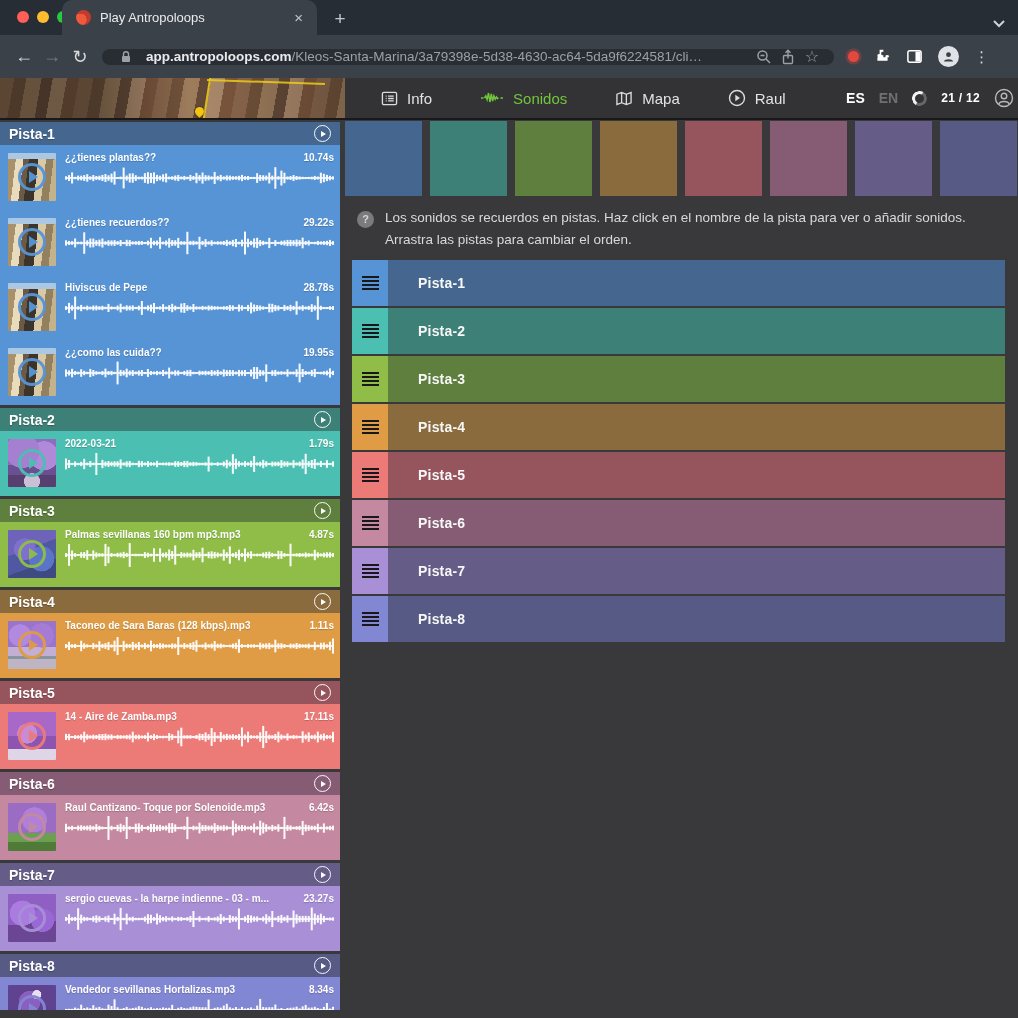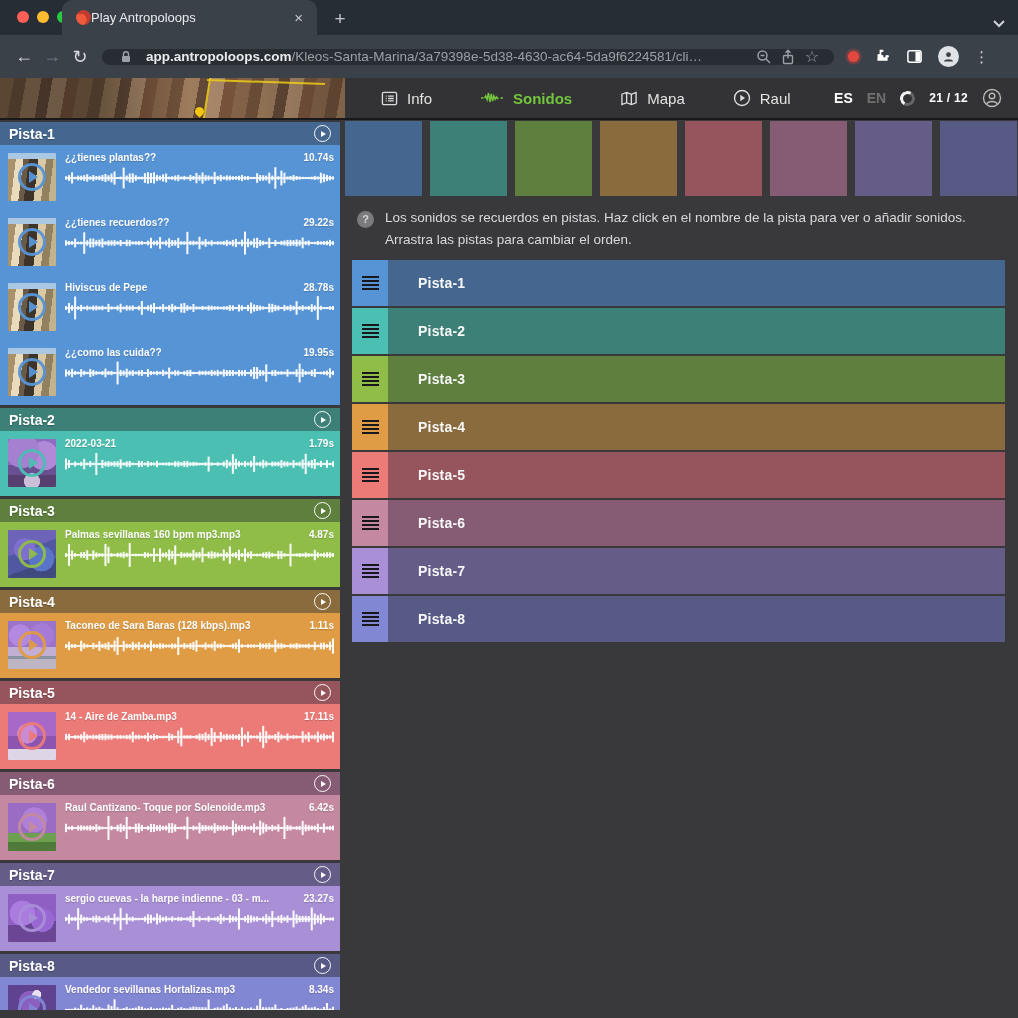"Play Antropoloops" .tab-title { margin-left: none -> 9px }
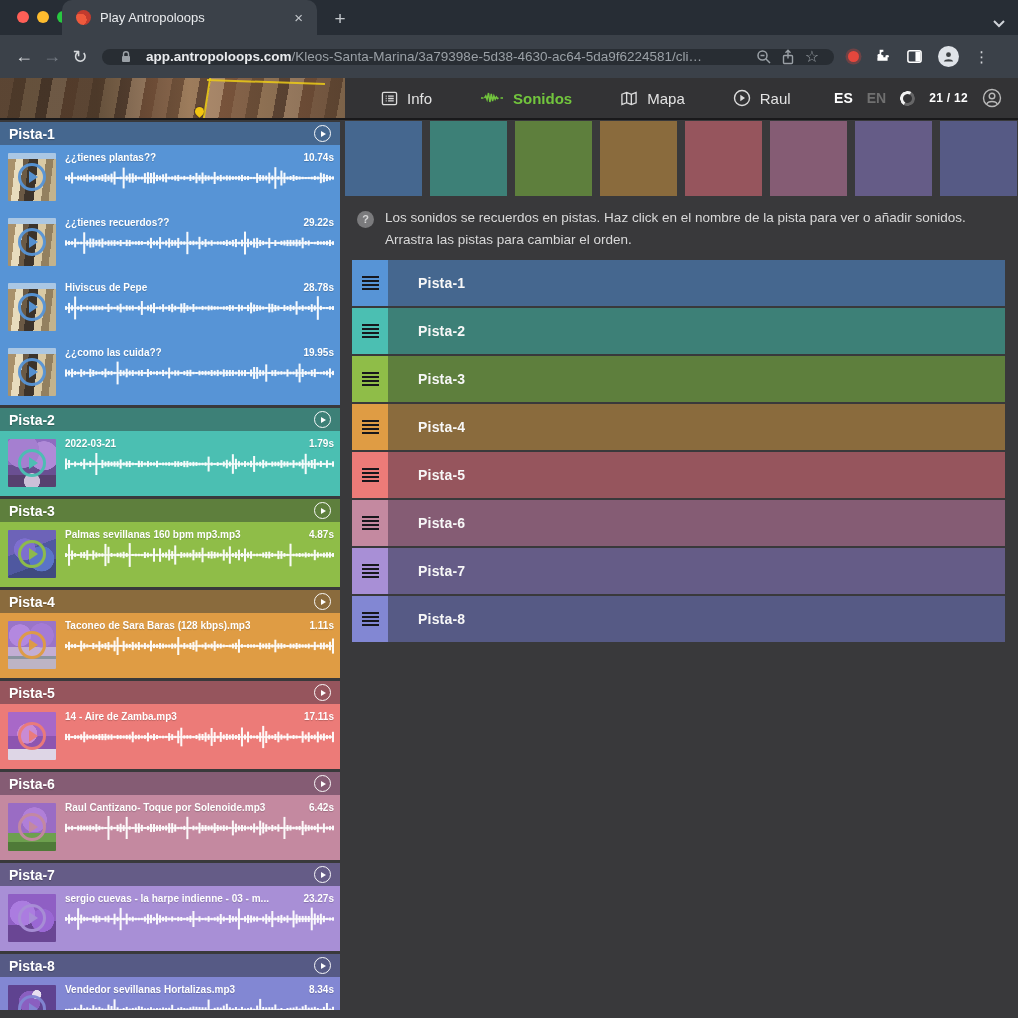"Sonidos" .navitem.active { font-weight: bold -> none }
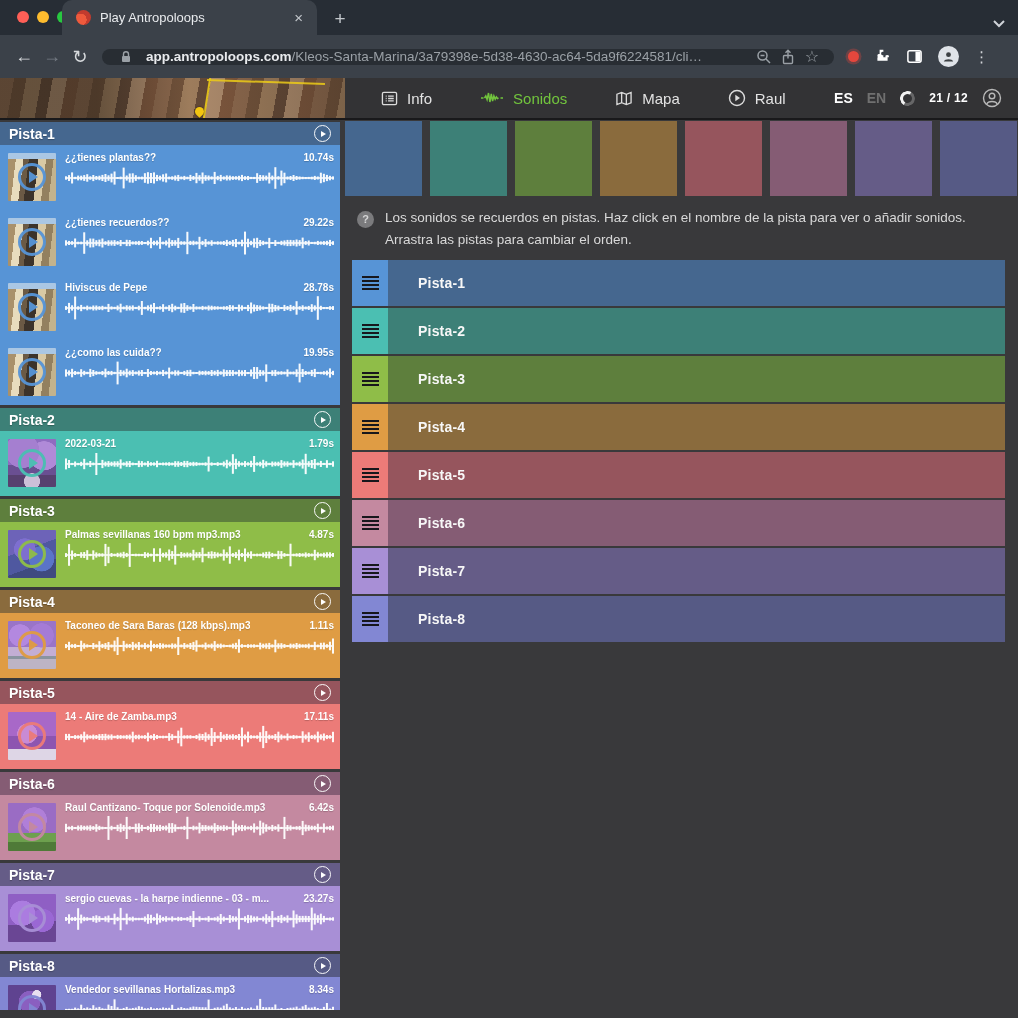"ES" .hdr-right { padding-right: 16px -> 4px }
